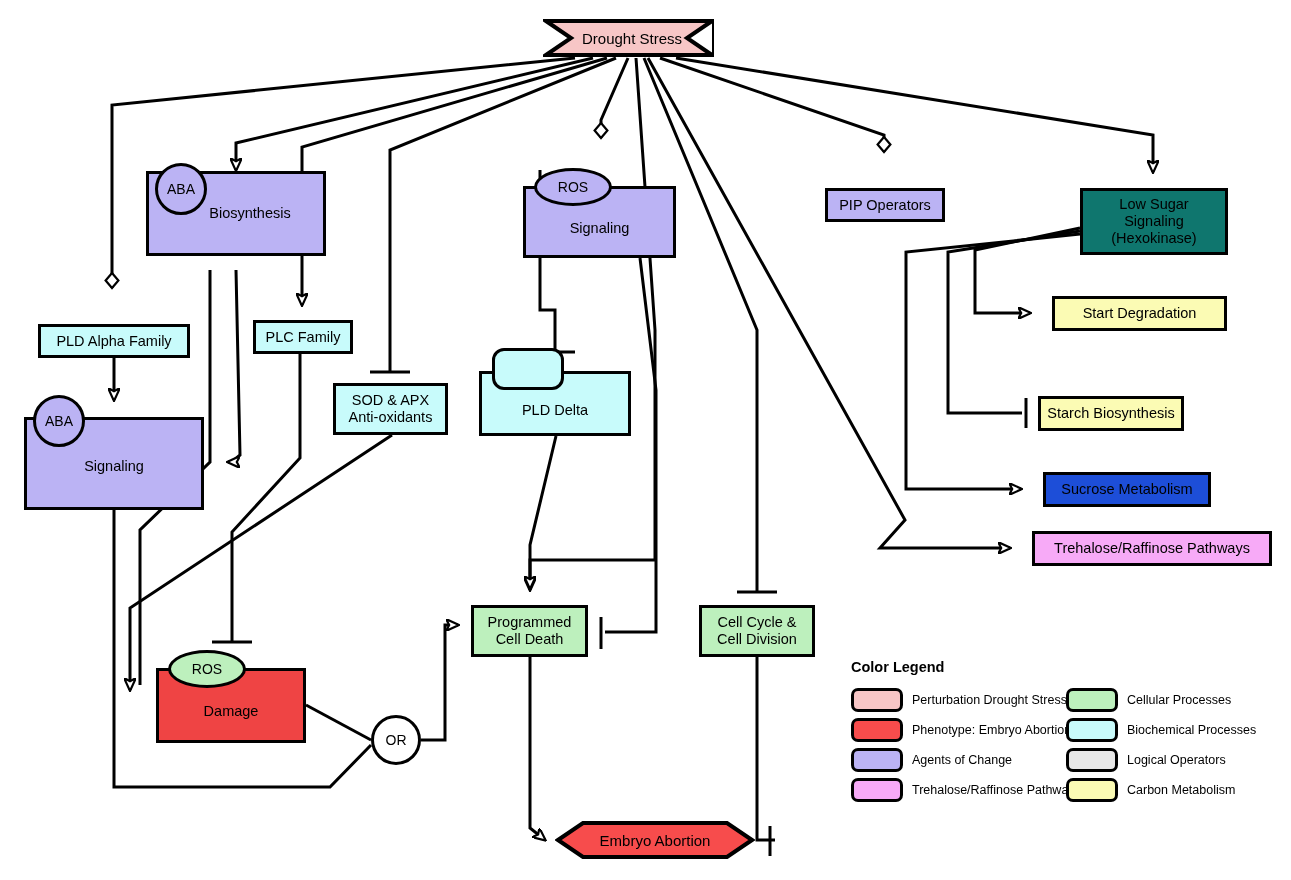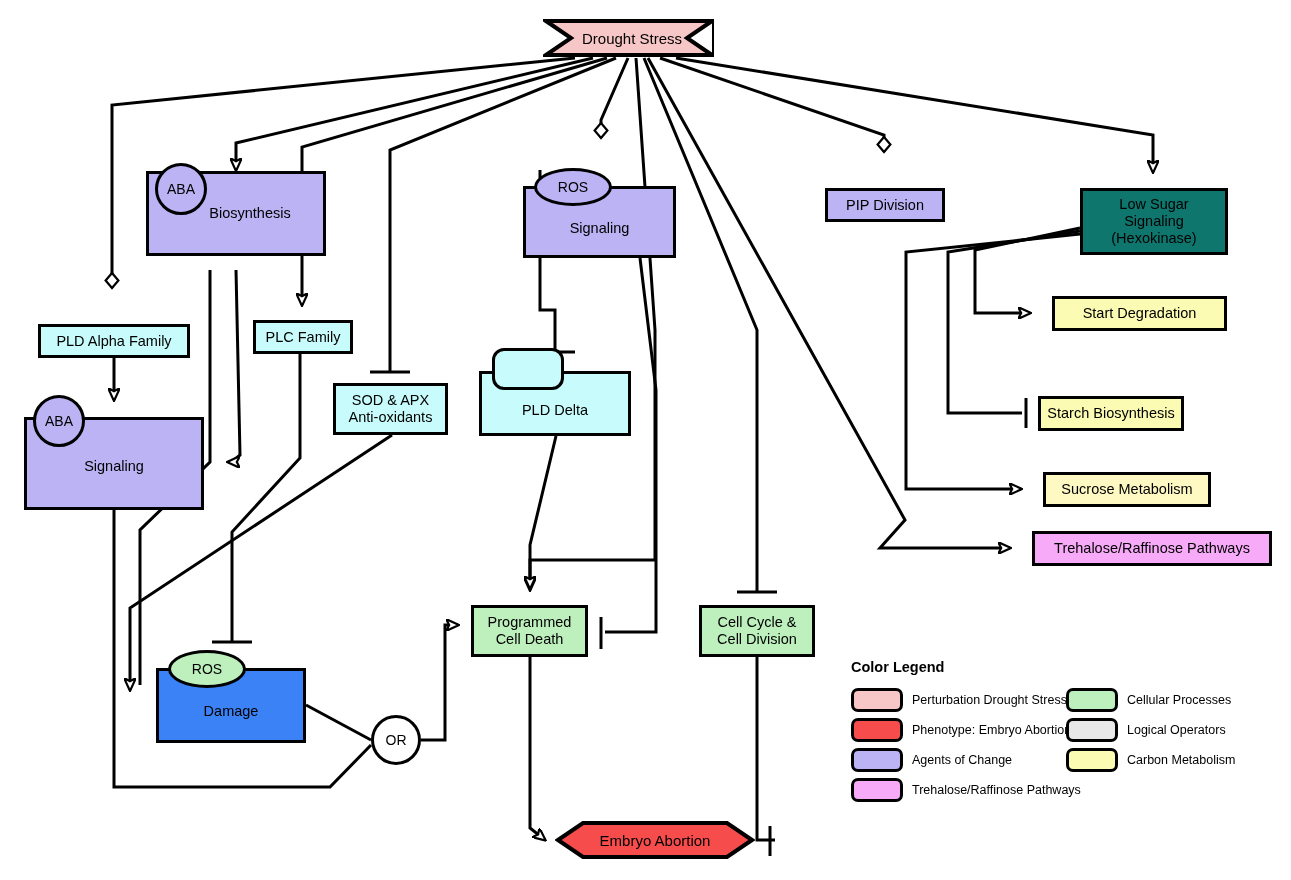"PIP Division" span { text: Division -> Operators }
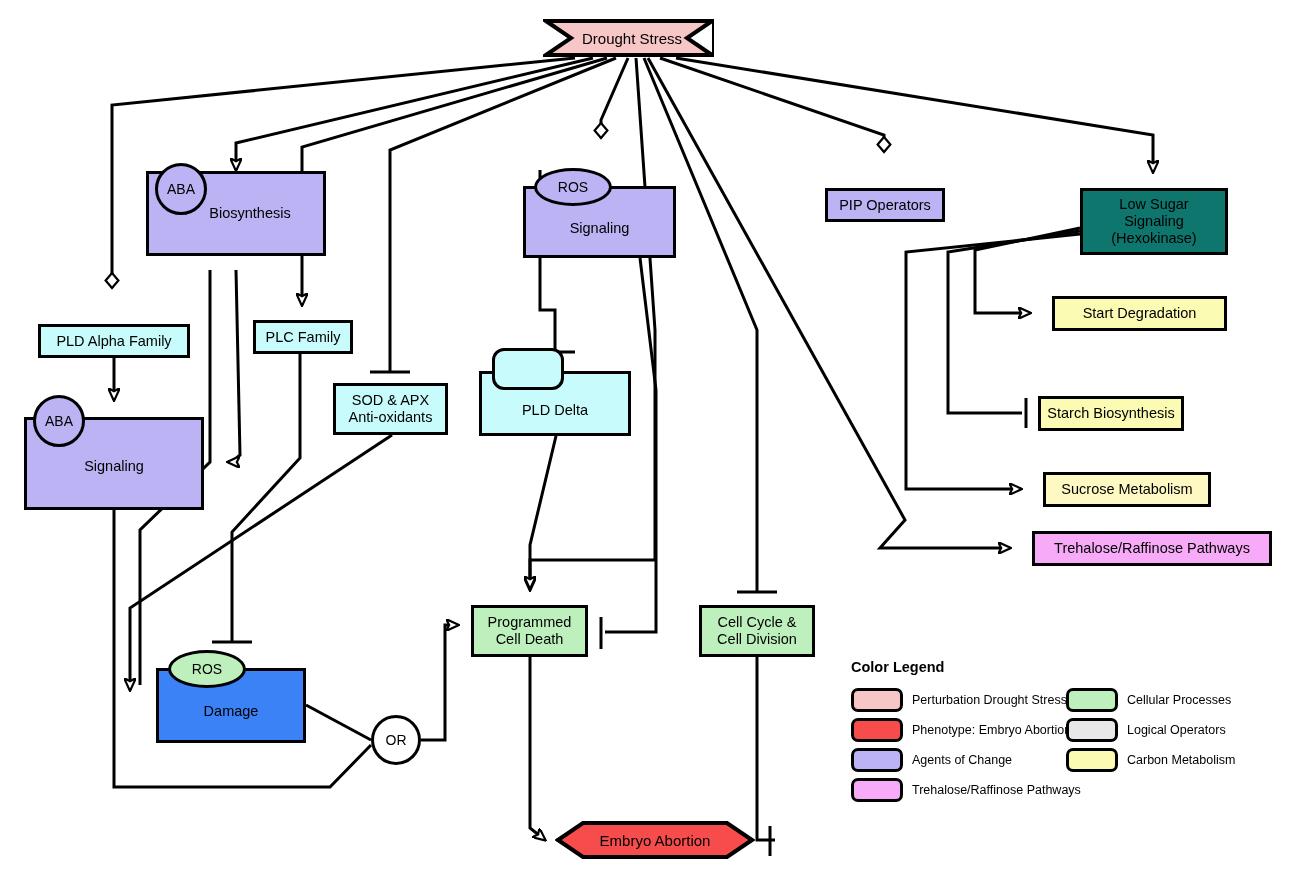"Sucrose Metabolism" div.node { background: #fef9c3 -> #1d4ed8 }
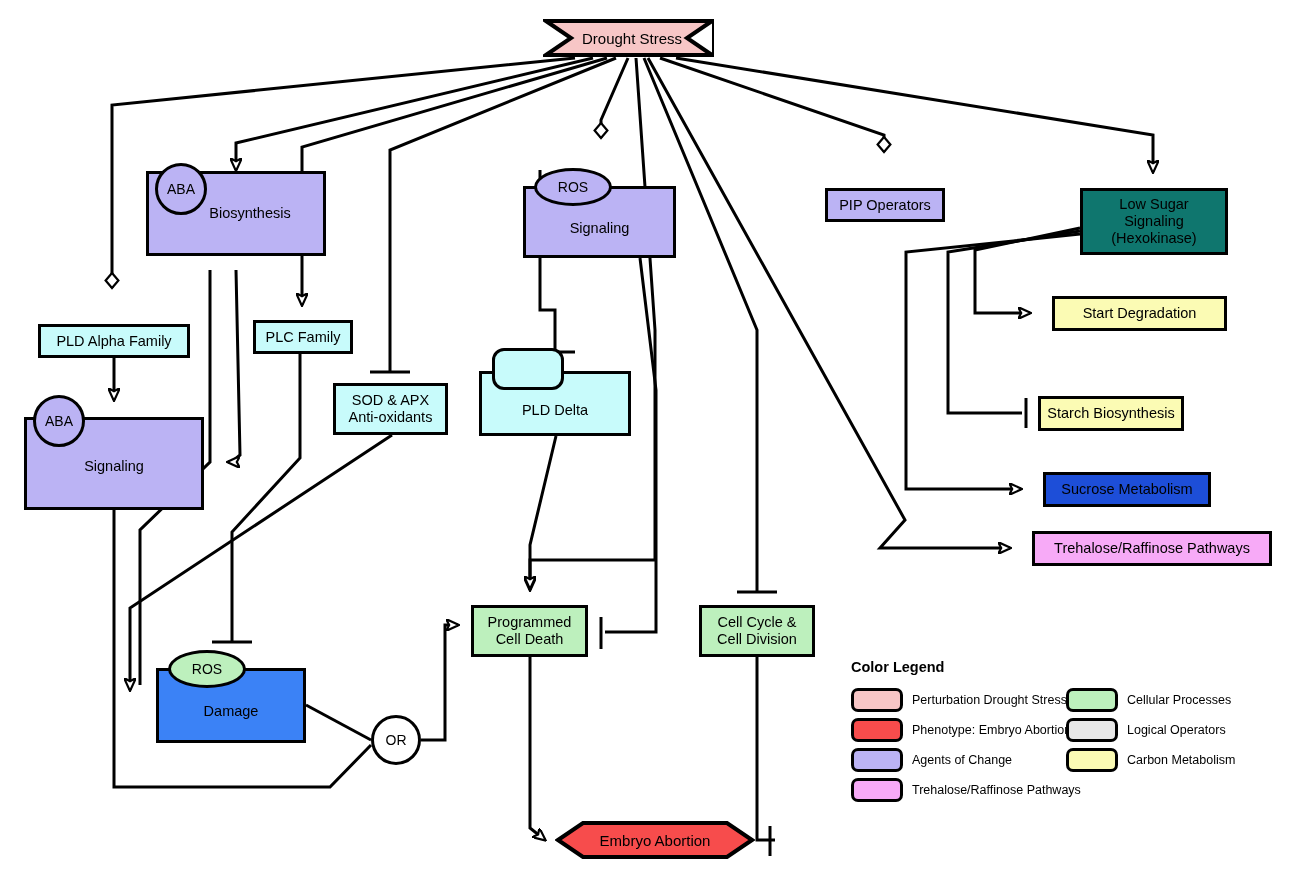"Damage" div.node { background: #3b82f6 -> #ef4444 }
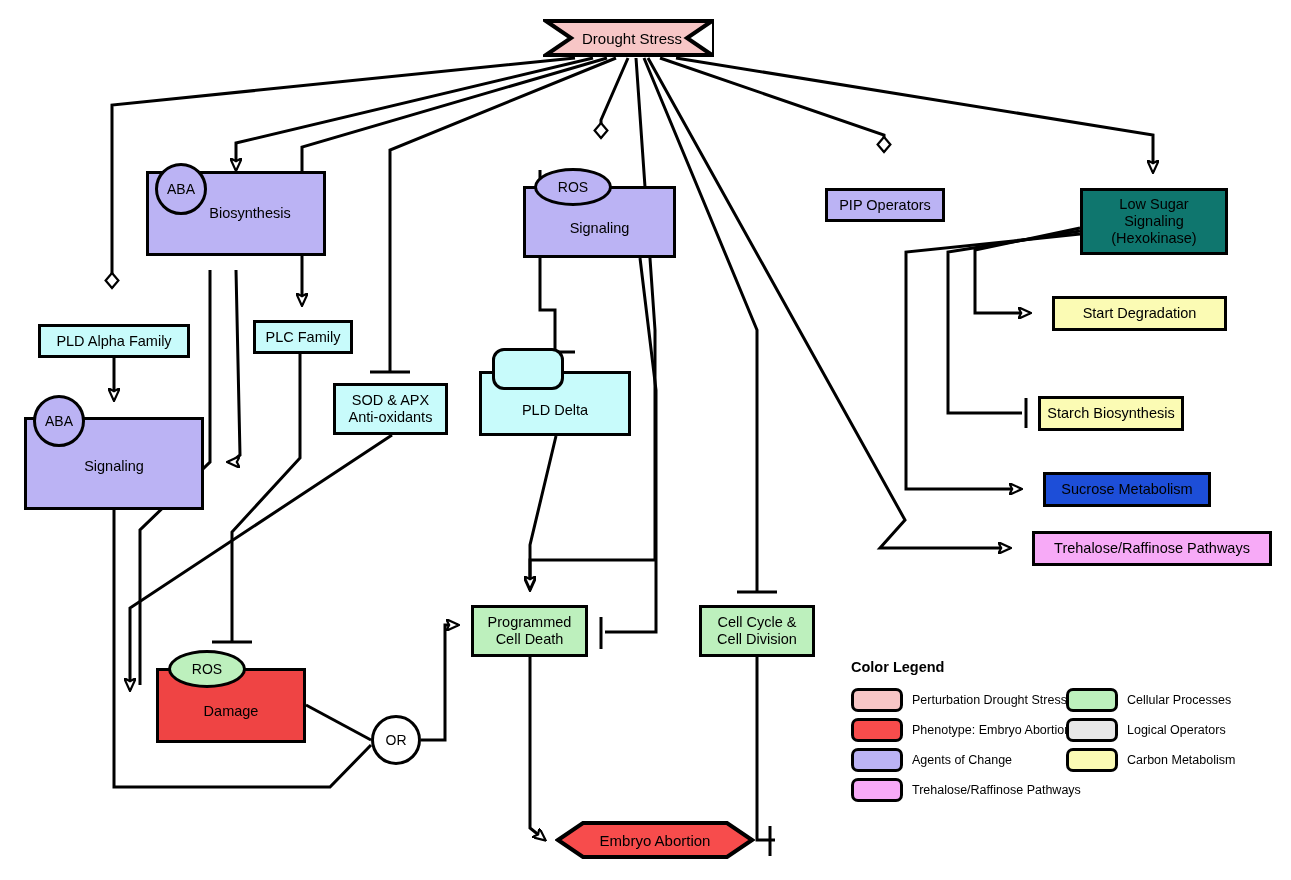"Biochemical Processes" div.lg-row { html: none -> <div> <div></div> <div>Biochemical Processes</div> </div> }
